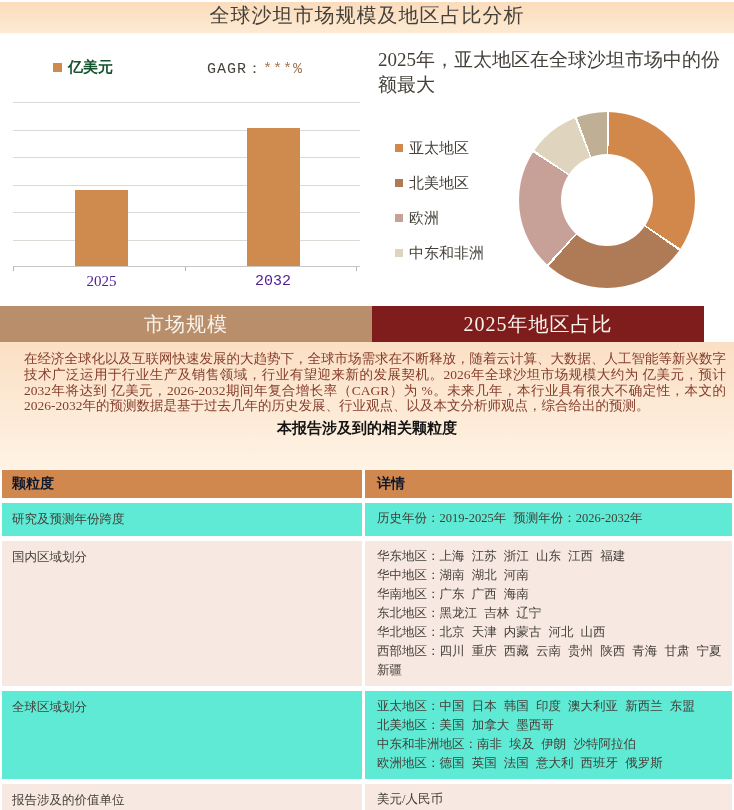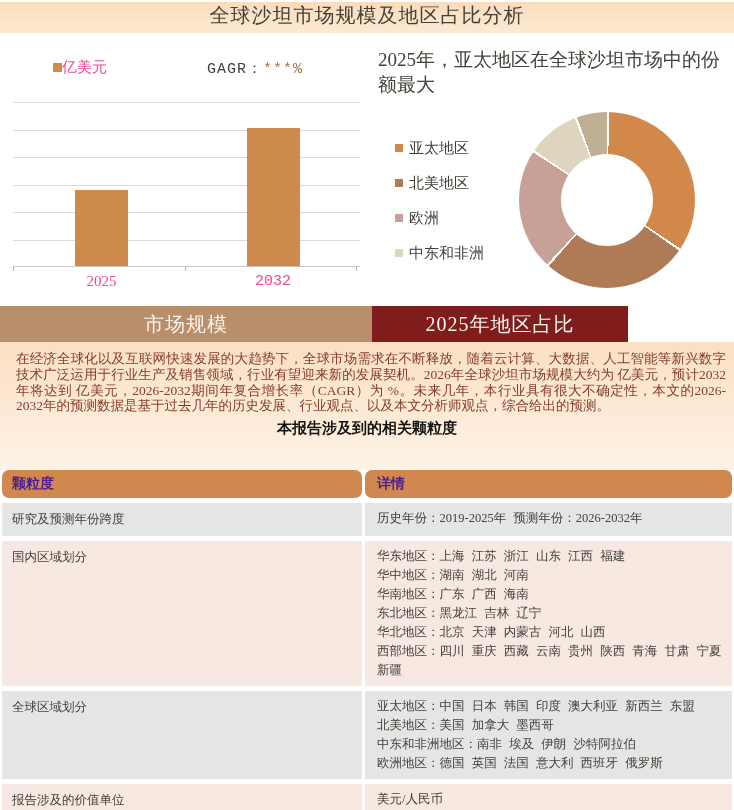"亿美元" .bar-legend { color: #ec4899 -> #14532d; font-weight: none -> bold; gap: none -> 6px }
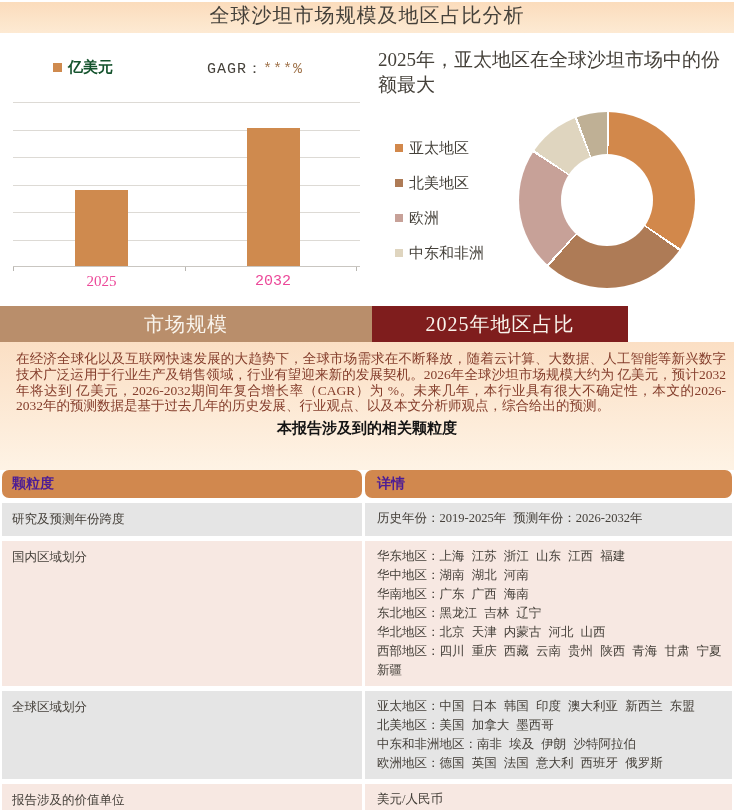"2025" .x-label { color: #ec4899 -> #4c1d95 }
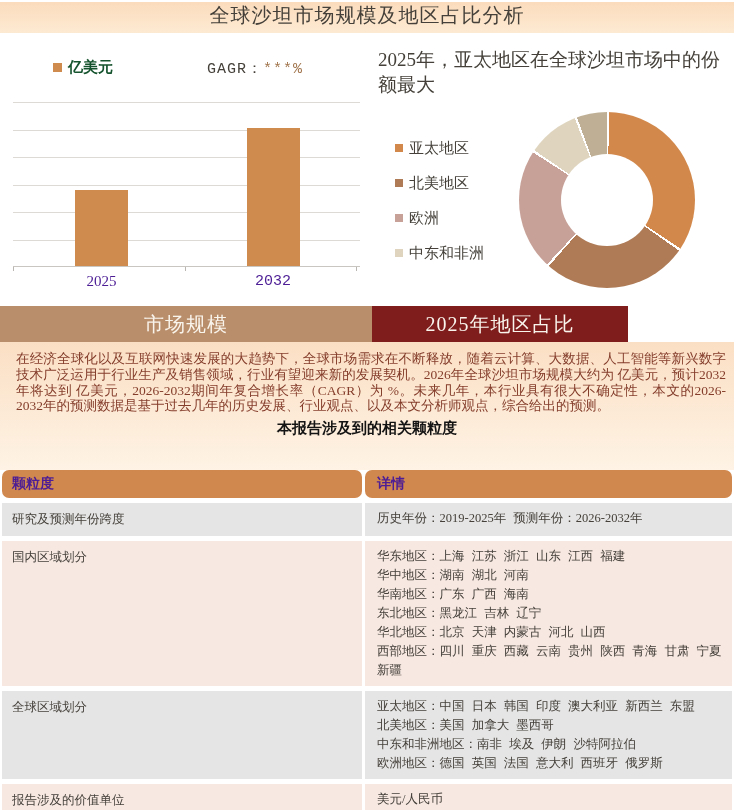"市场规模" .tabs { width: 628px -> 704px }
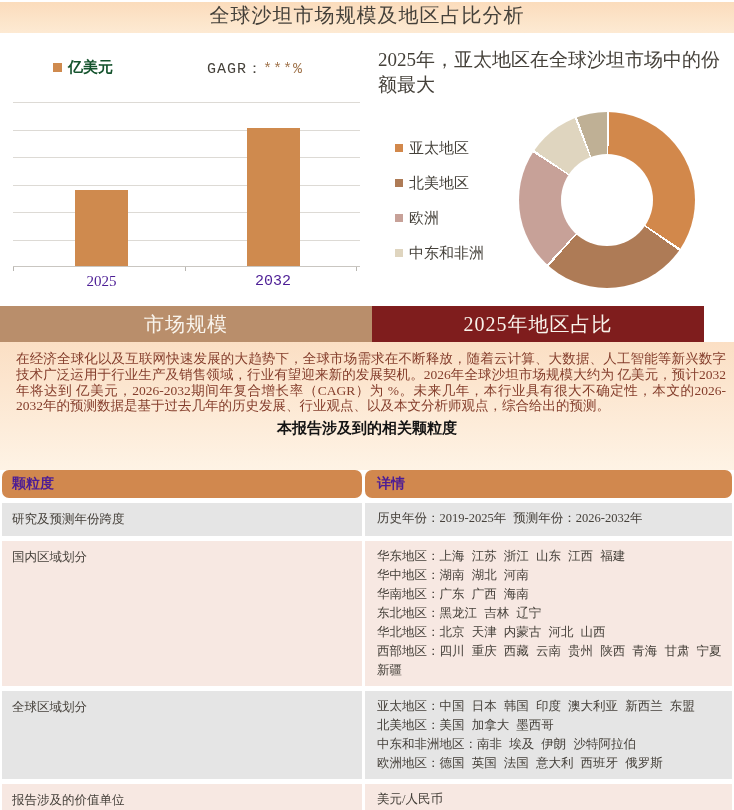"在经济全球化以及互联网快速发展的大趋势下，全球市场需求在不断释放，随着云计算、大" .paragraph { padding: 9px 8px 0 16px -> 9px 8px 0 24px }
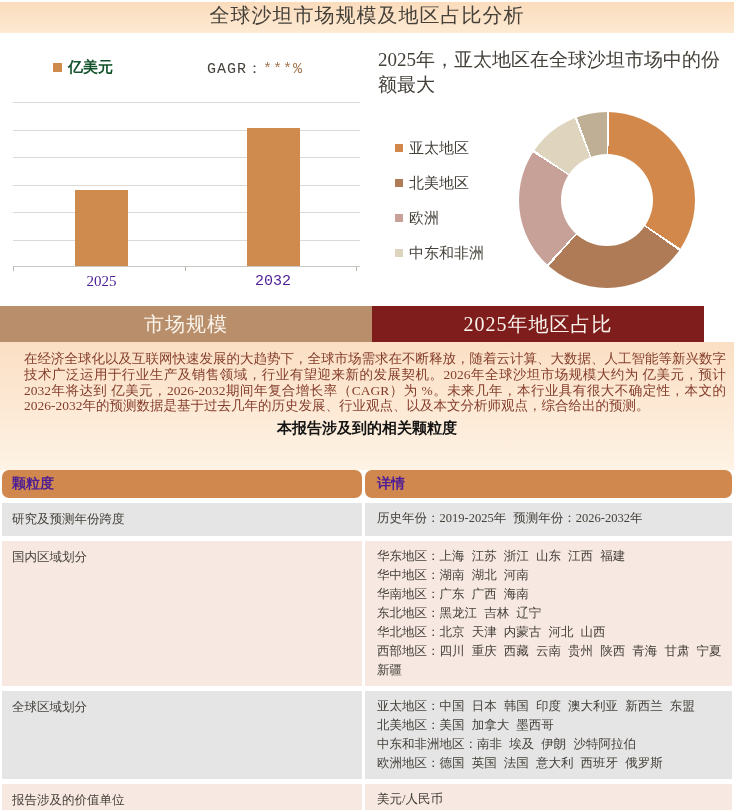"颗粒度" .thead .cell { border-radius: 7px -> none; color: #4c1d95 -> #0f172a }
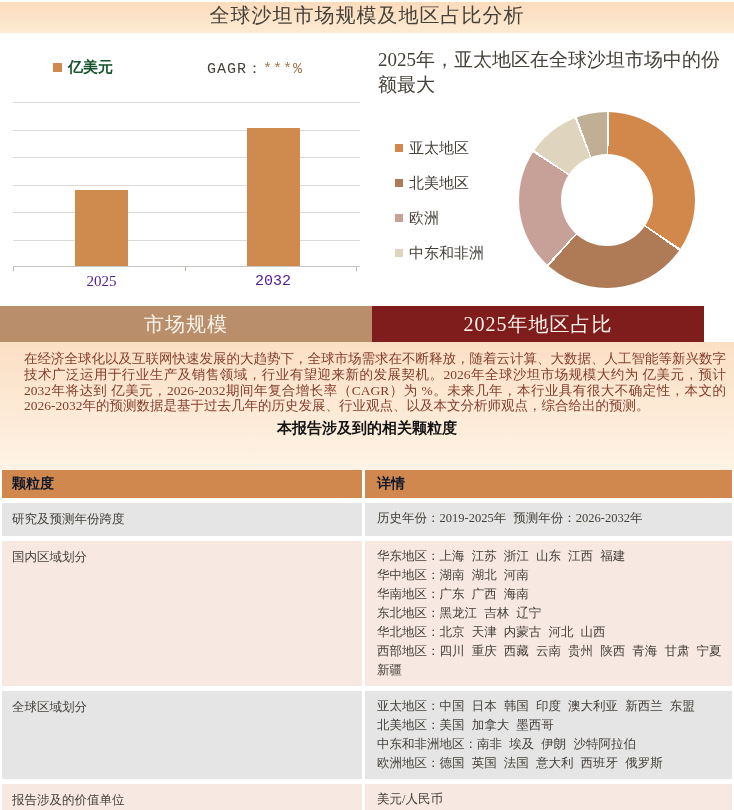"研究及预测年份跨度" .row-a .cell-l, .row-a .cell-r { background: #e5e5e5 -> #5eead4 }
